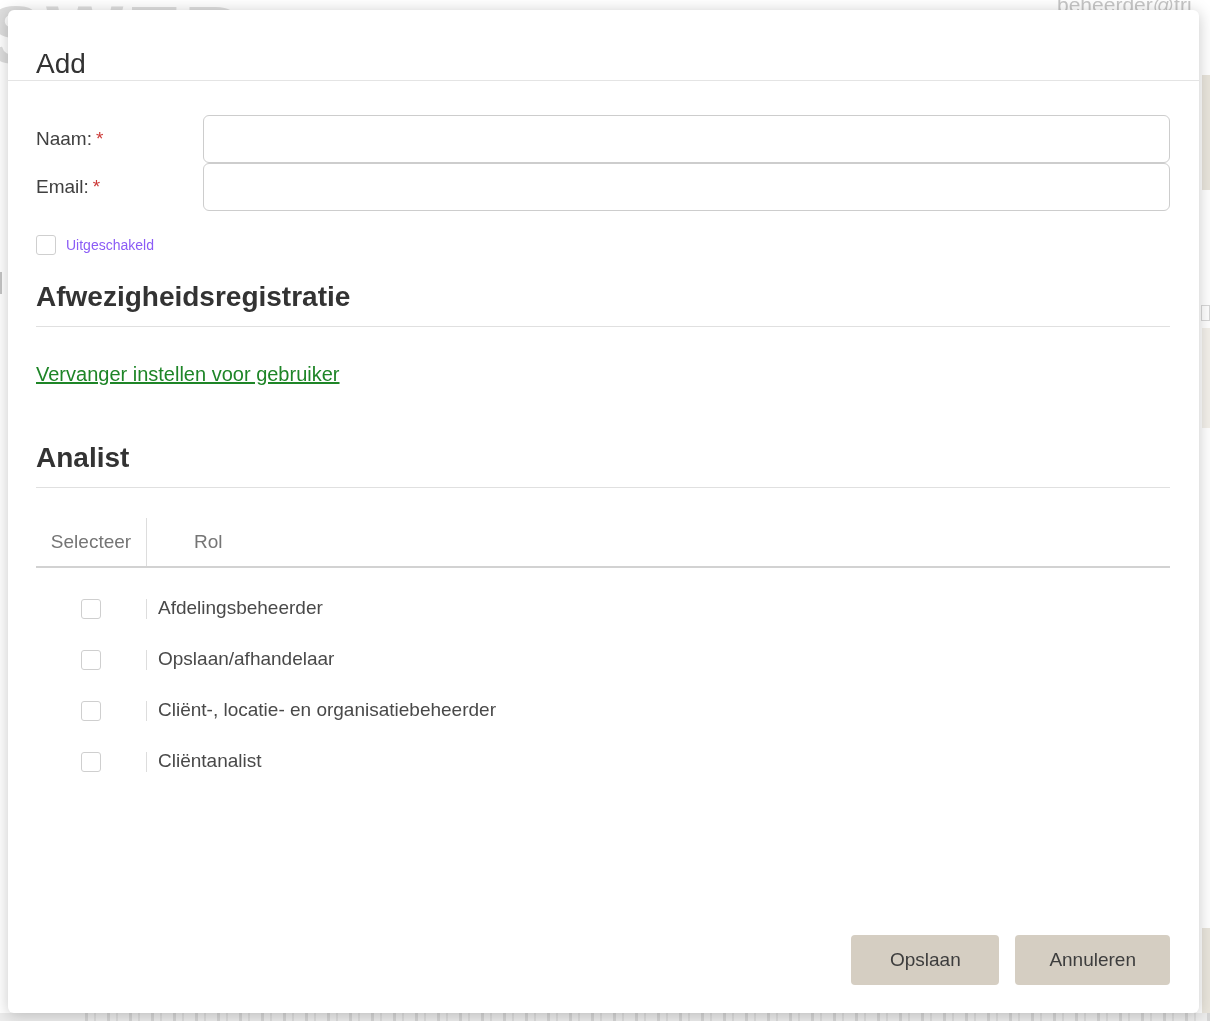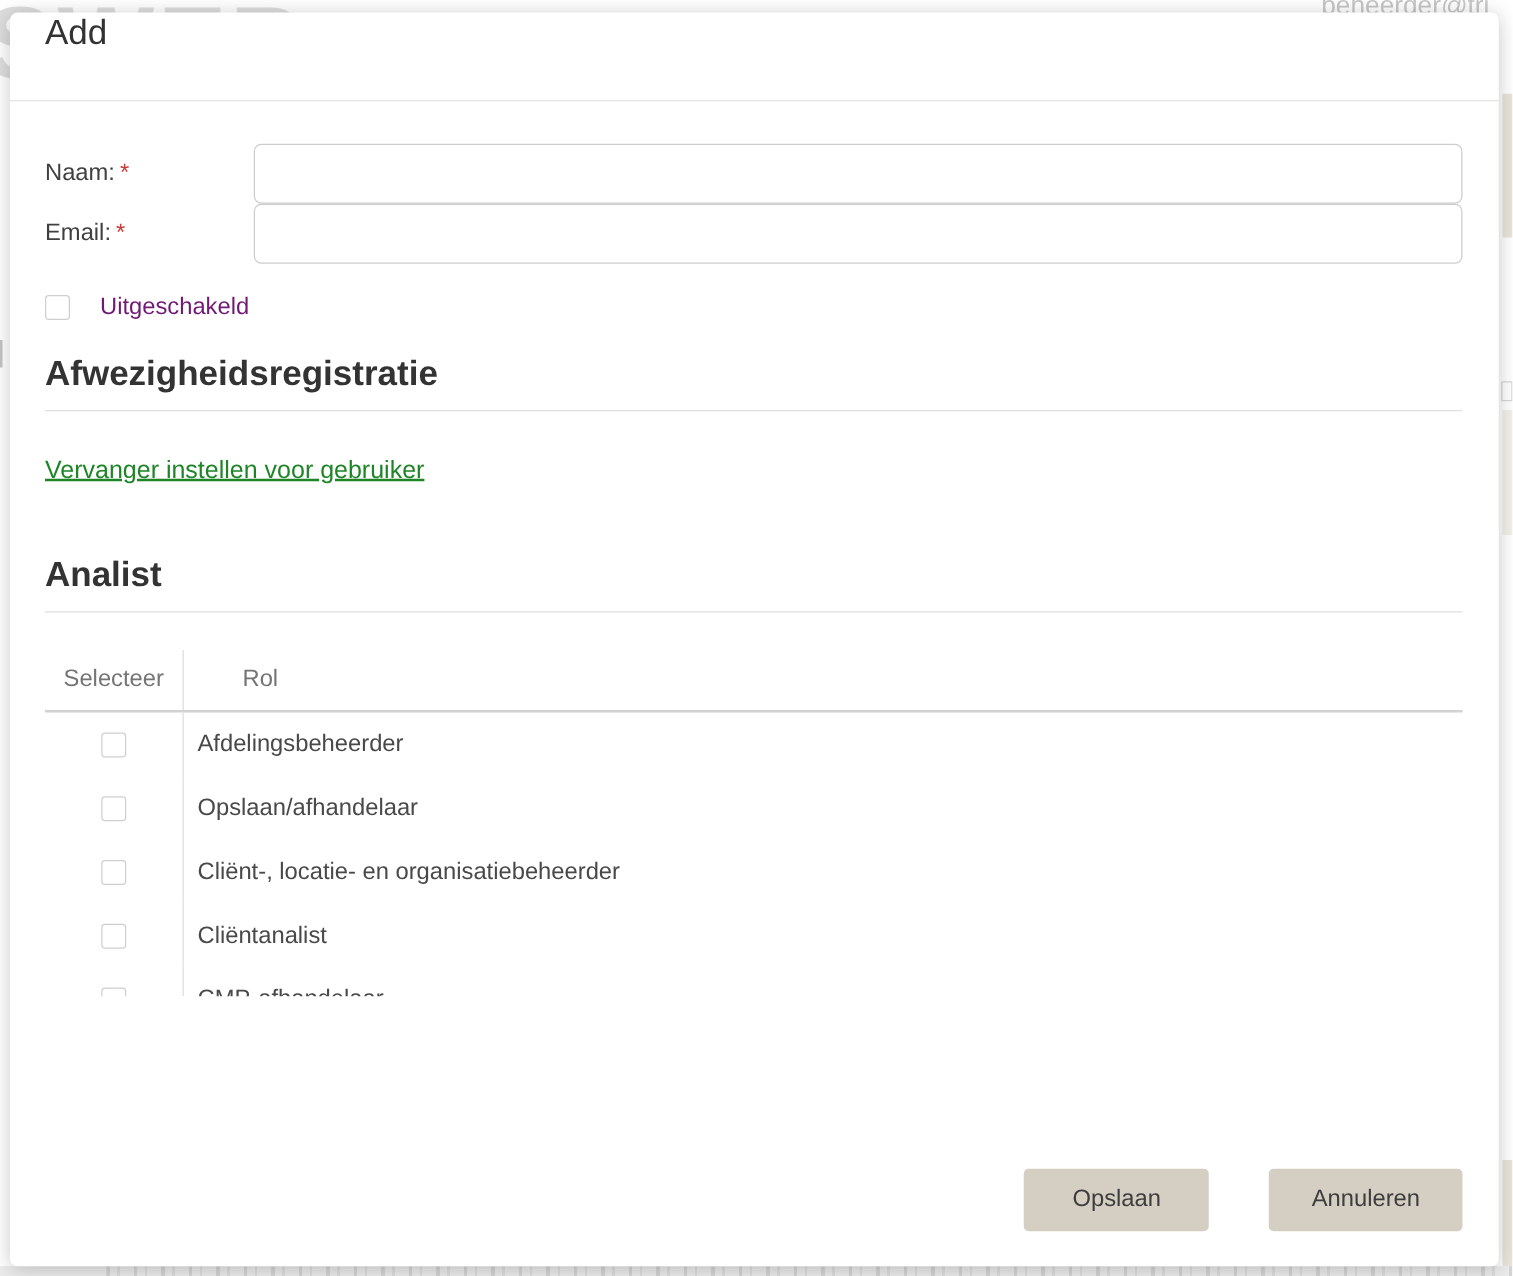"Add" .modal-header { align-items: flex-start -> flex-end }
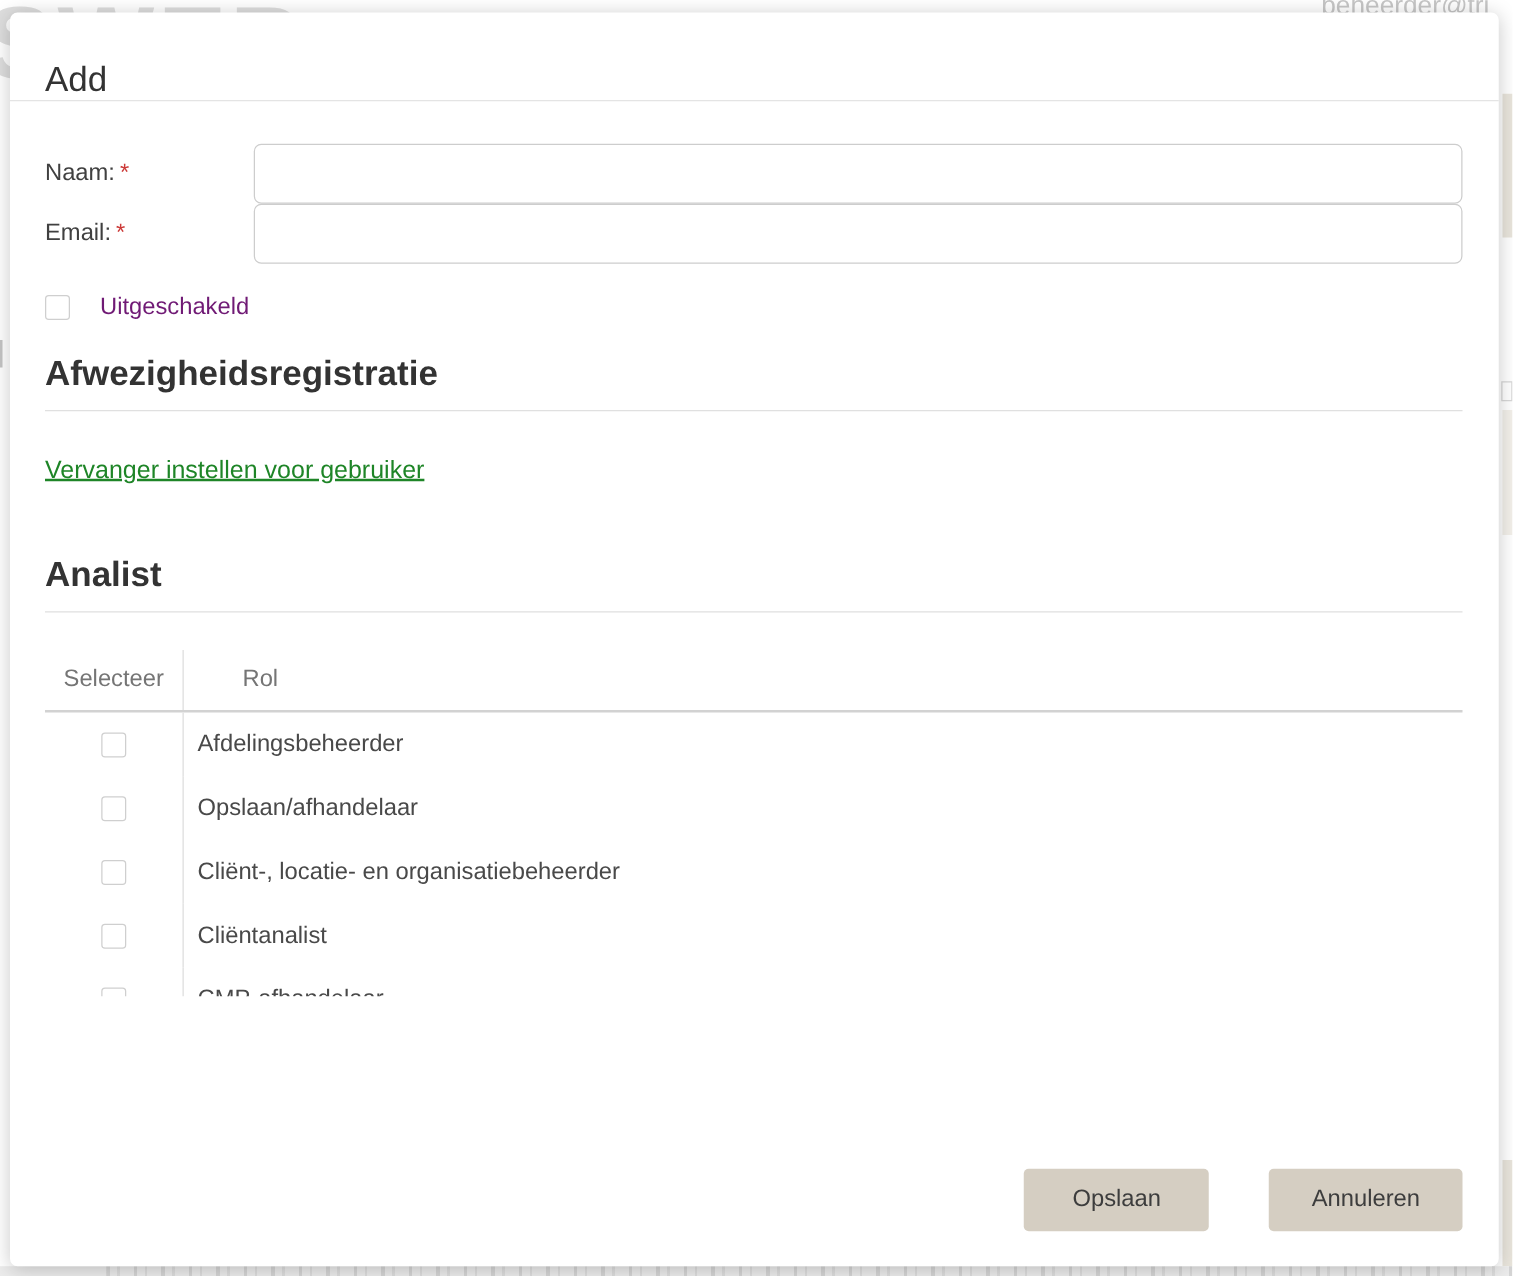"Uitgeschakeld" .checkbox-label { color: #701a75 -> #8b5cf6; font-size: 19px -> 14px; margin-left: 24px -> 10px }
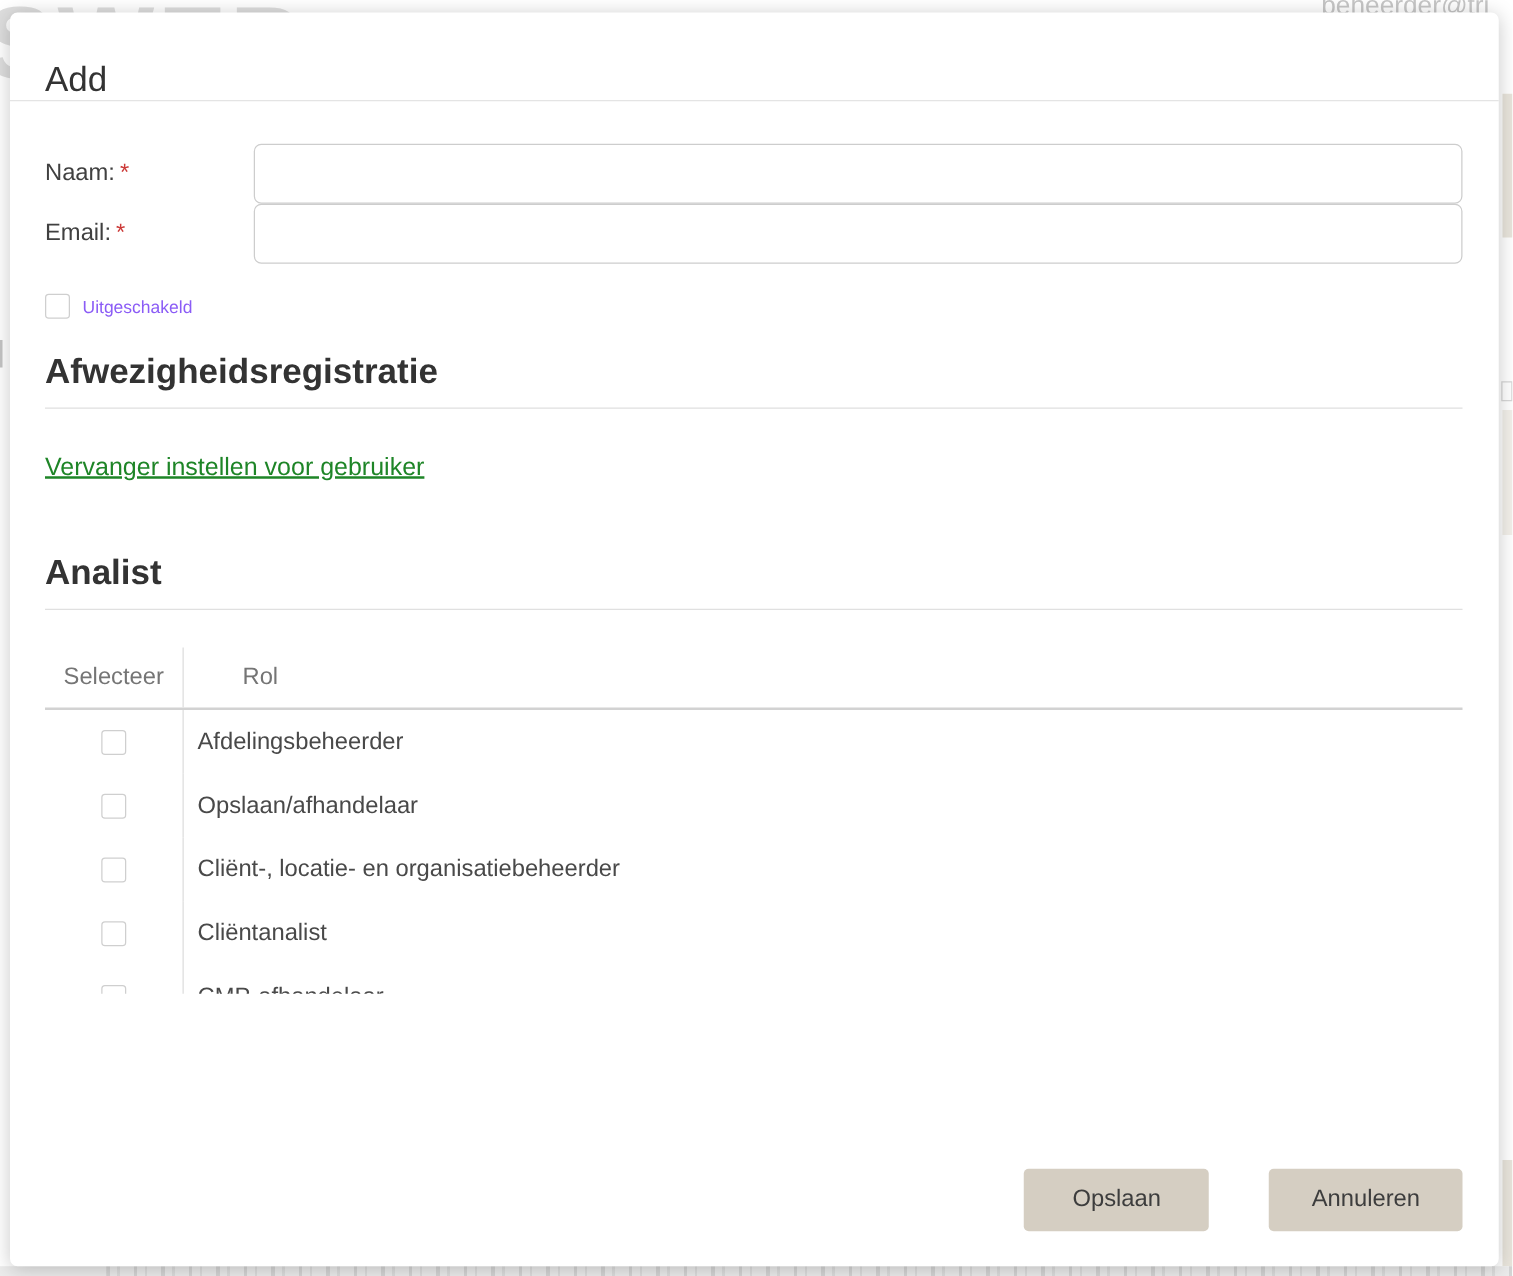"Afdelingsbeheerder" .role-row { align-items: none -> flex-end }
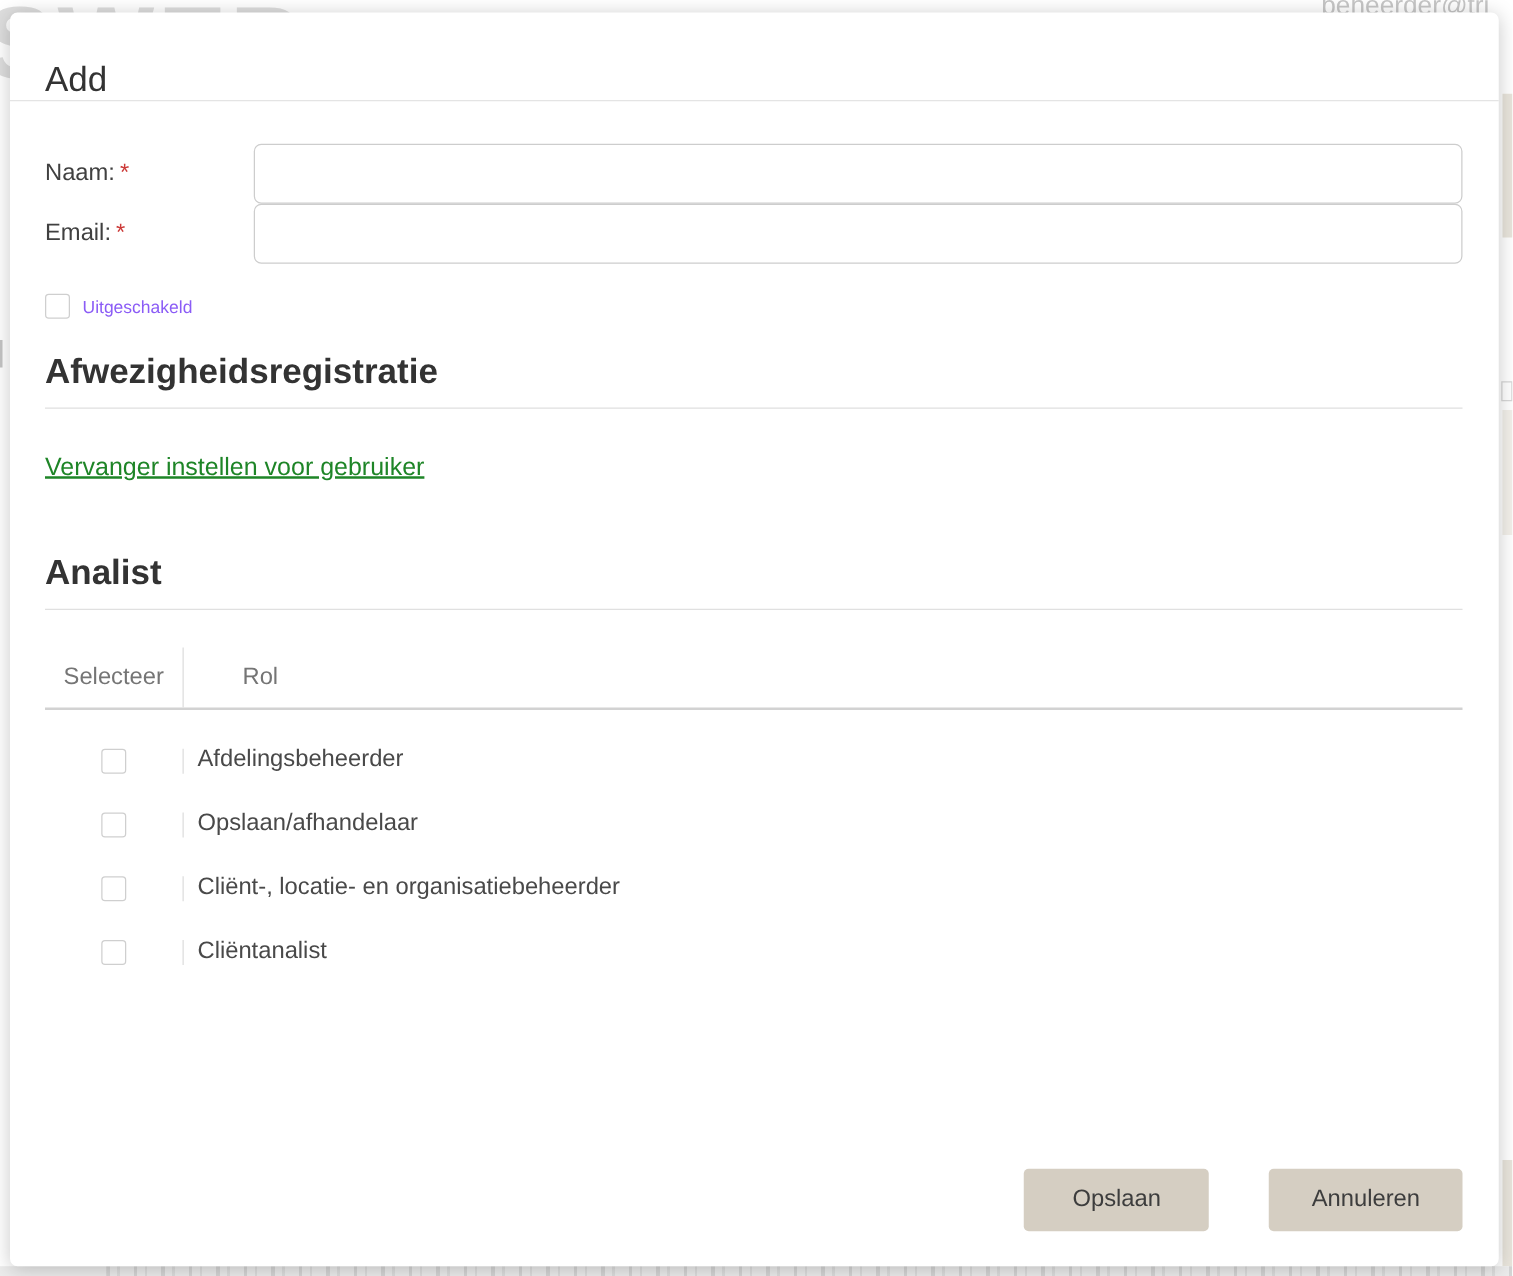"Opslaan" .btn { margin-left: 32px -> none }
